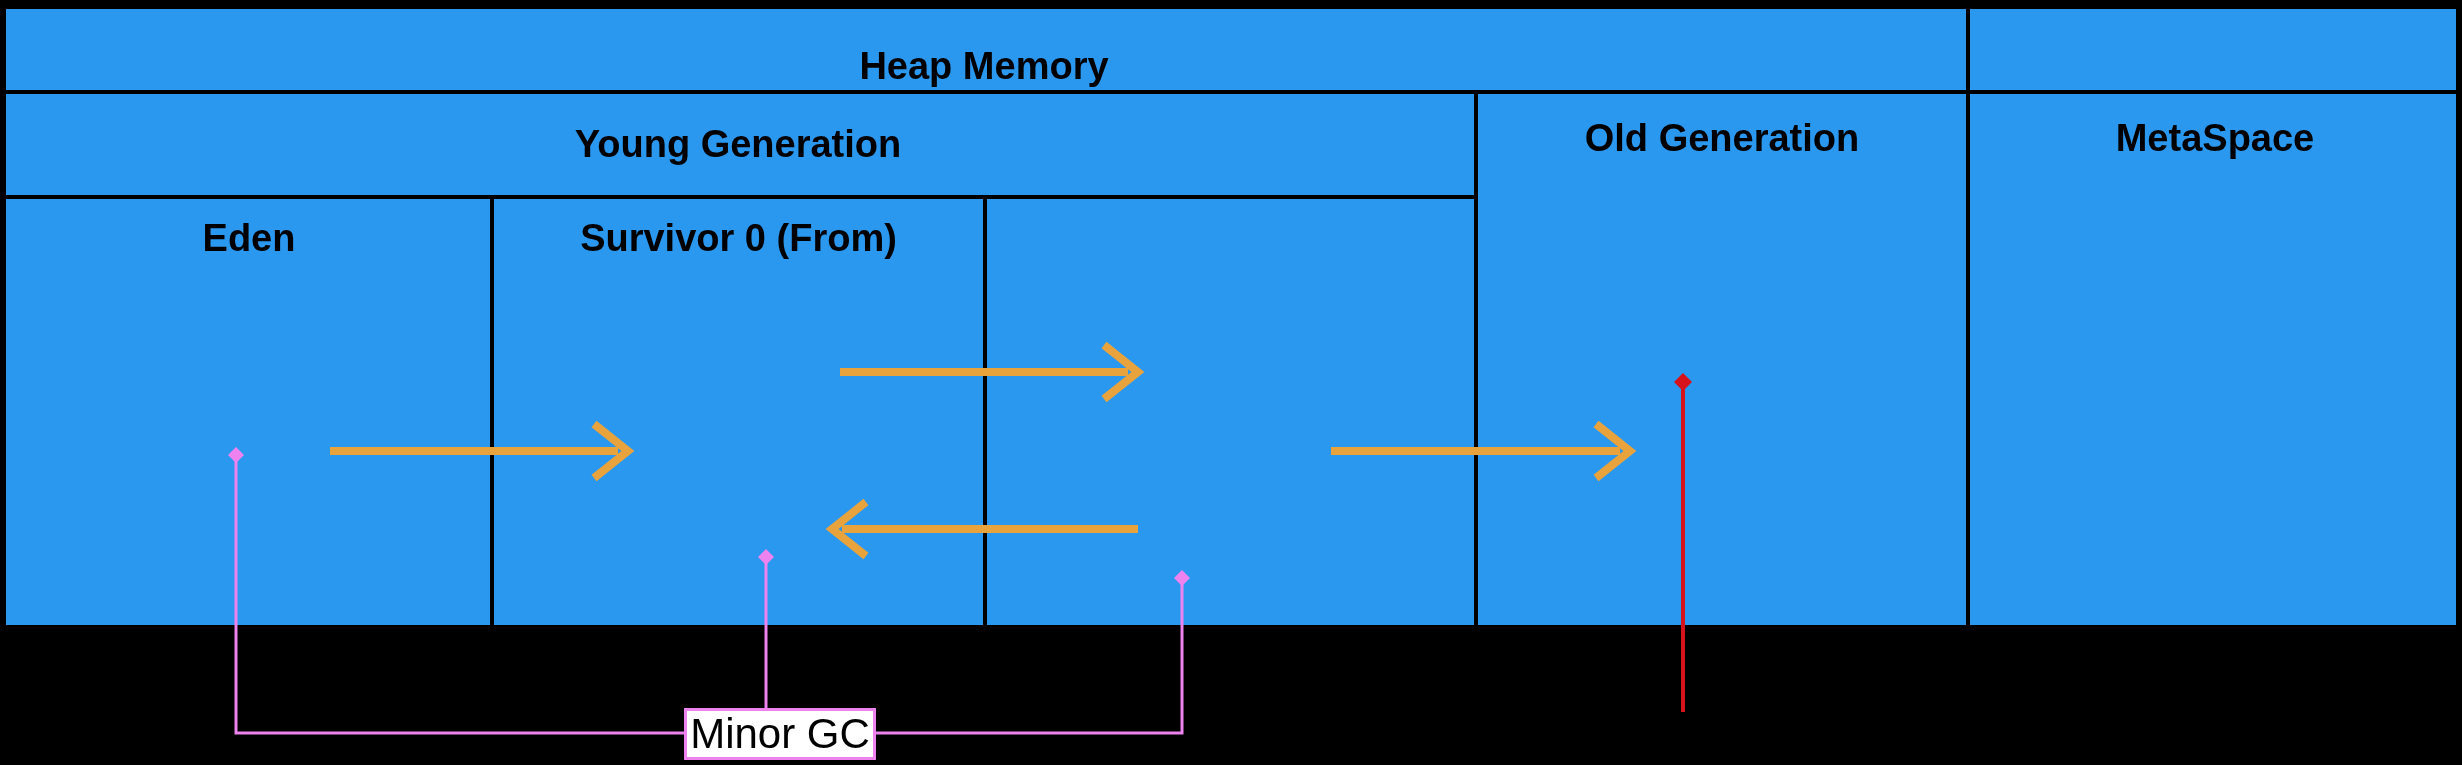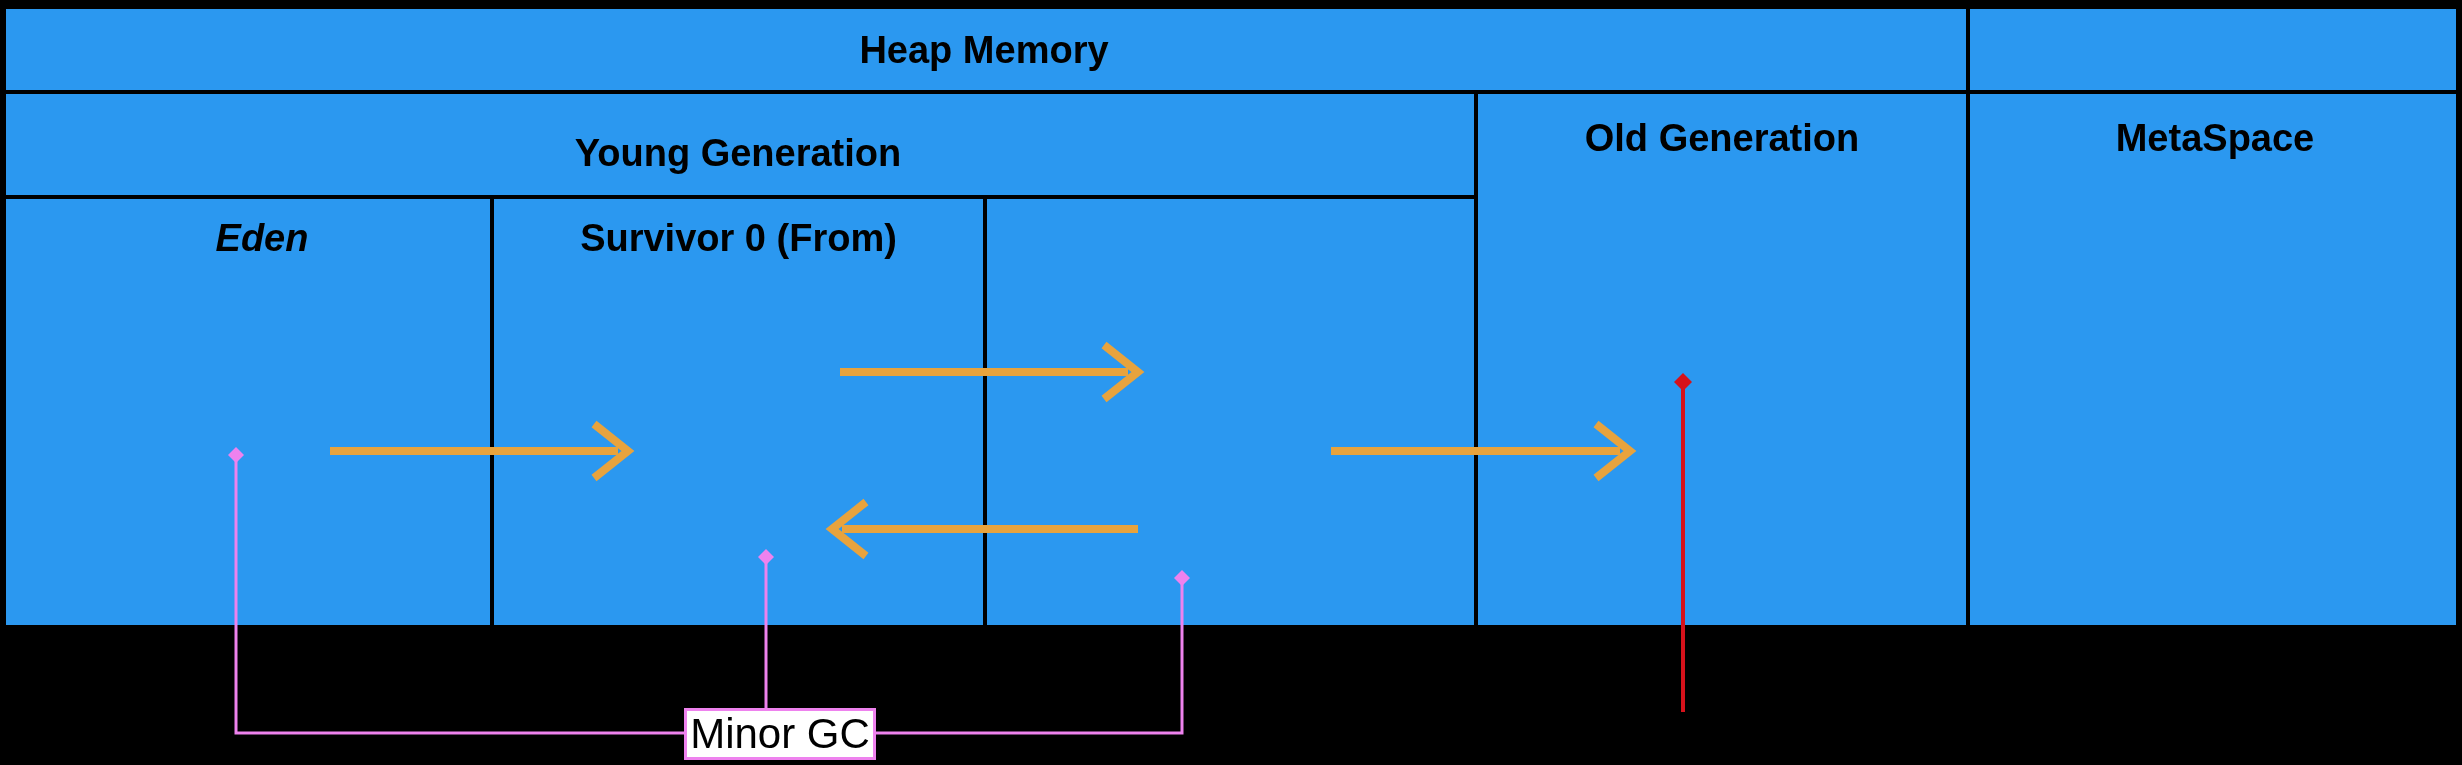"Heap Memory" div.cell-label { top: 28px -> 44px }
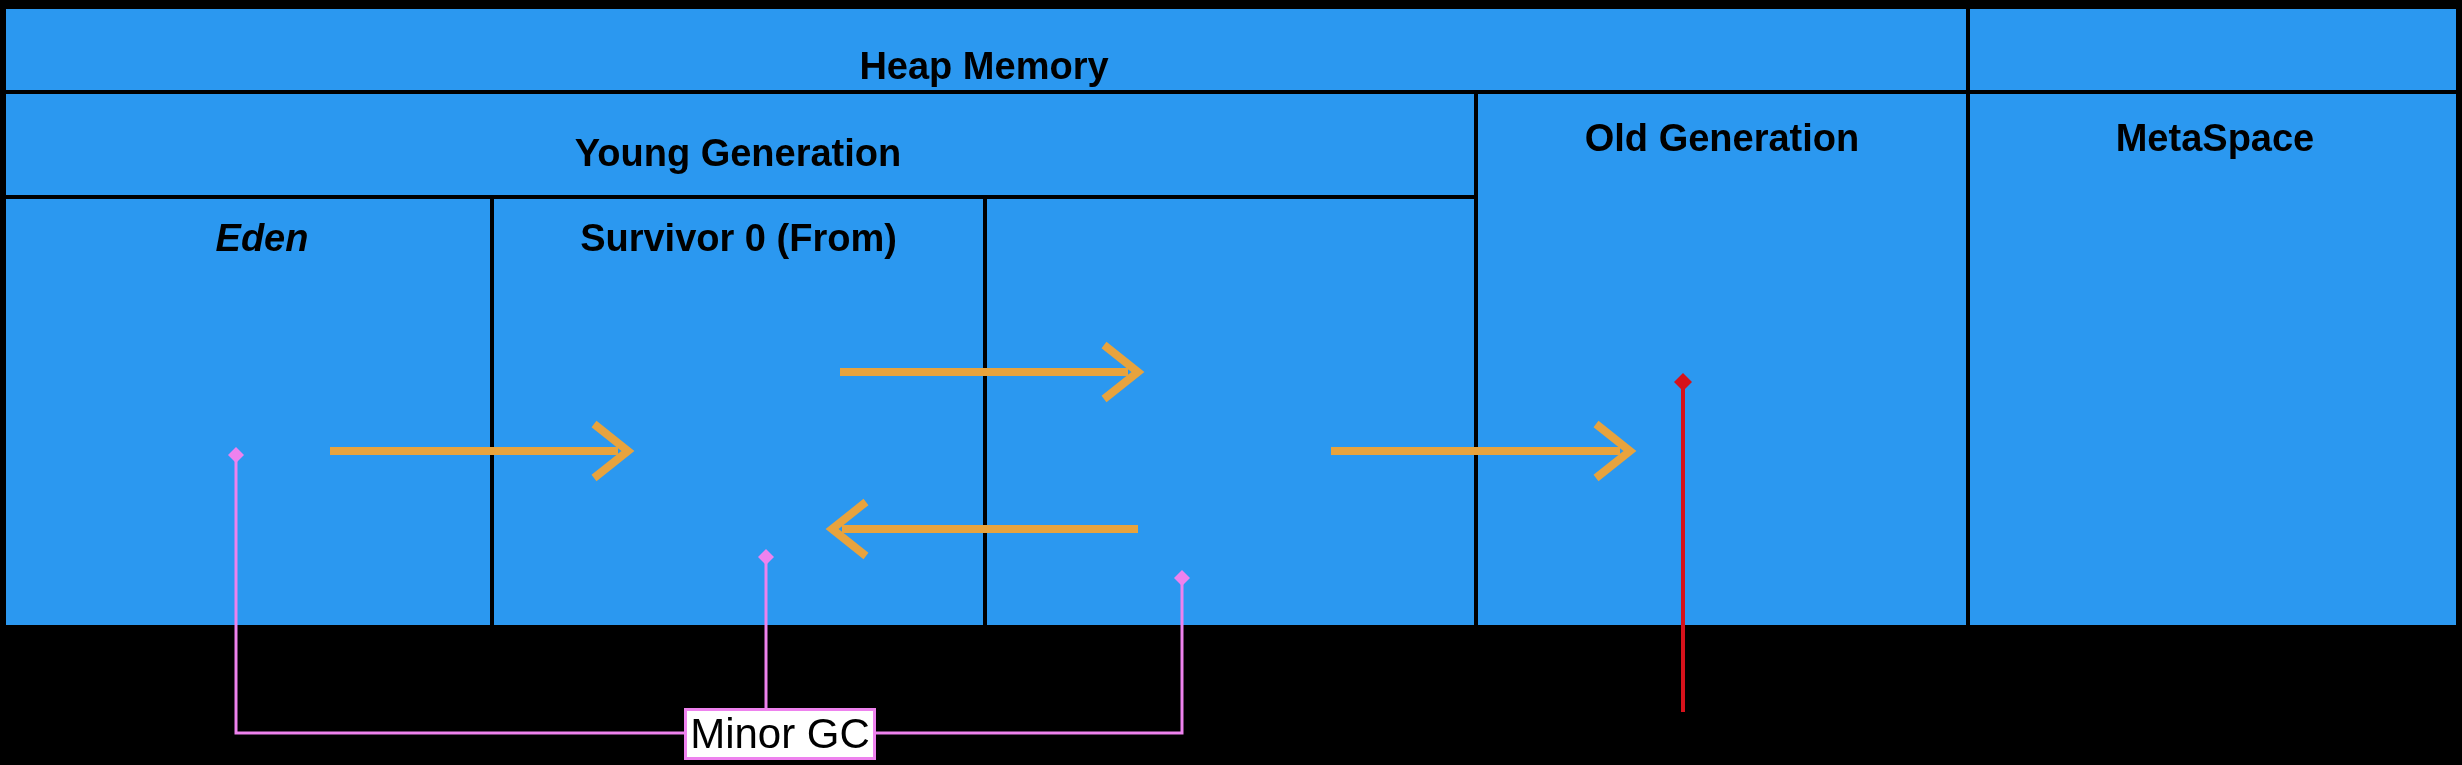"Young Generation" div.cell-label { margin-top: 9px -> none }
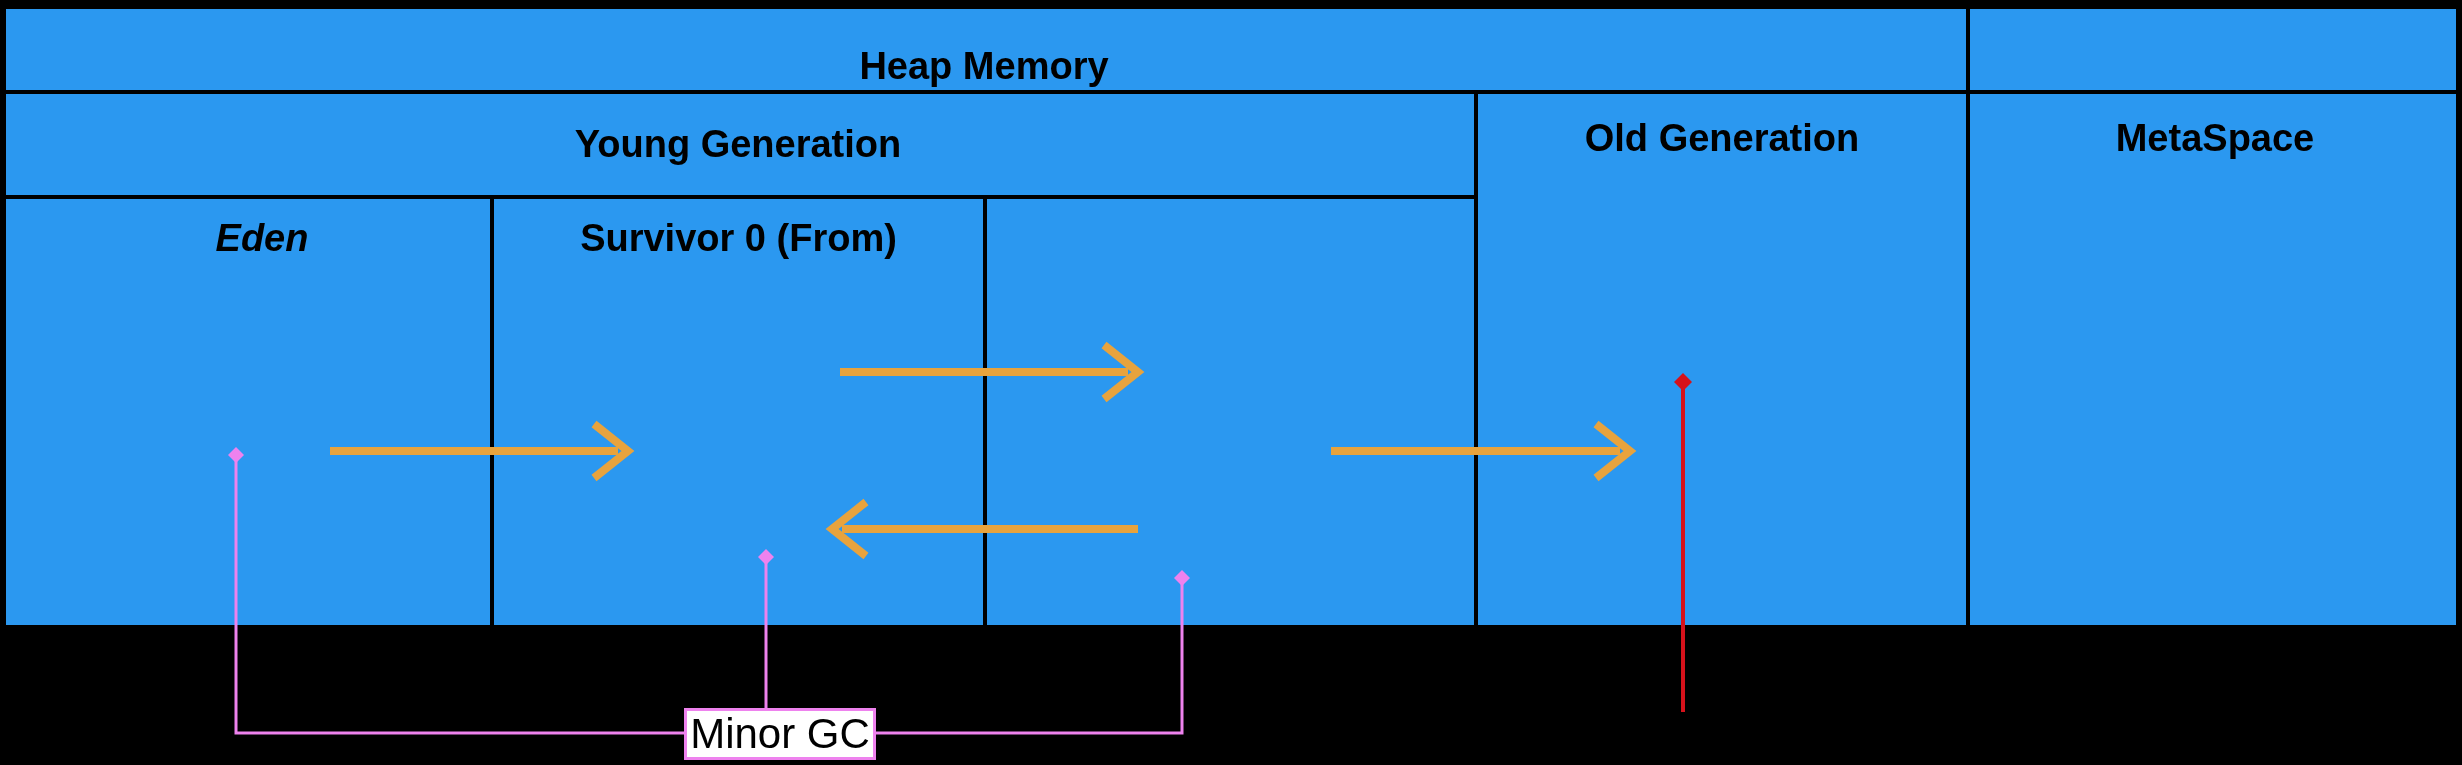"Eden" div.cell-label { font-style: italic -> none; left: 18px -> 5px }
